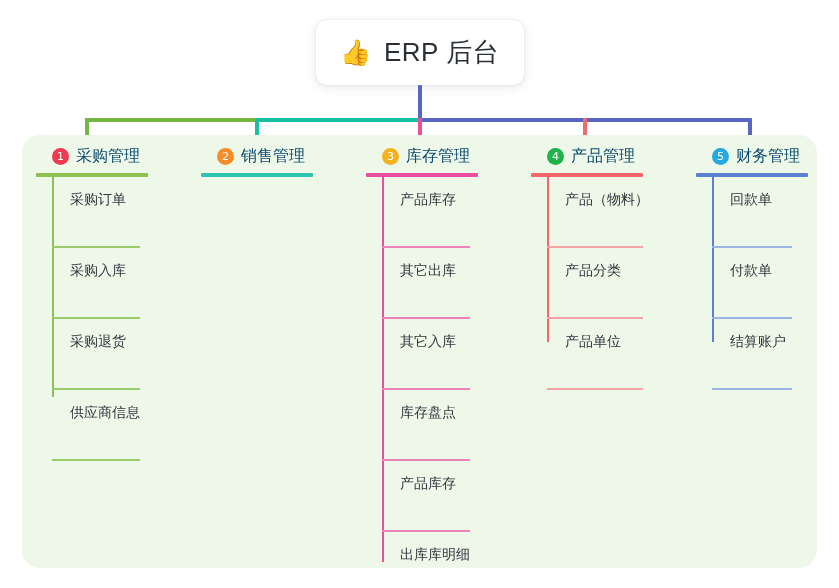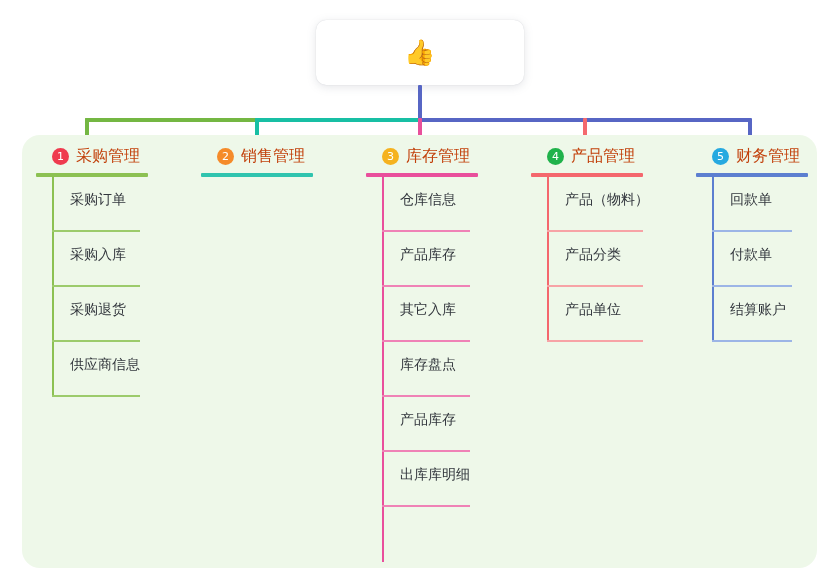"ERP 后台" span.title-text { html: none -> <span>ERP 后台</span> }
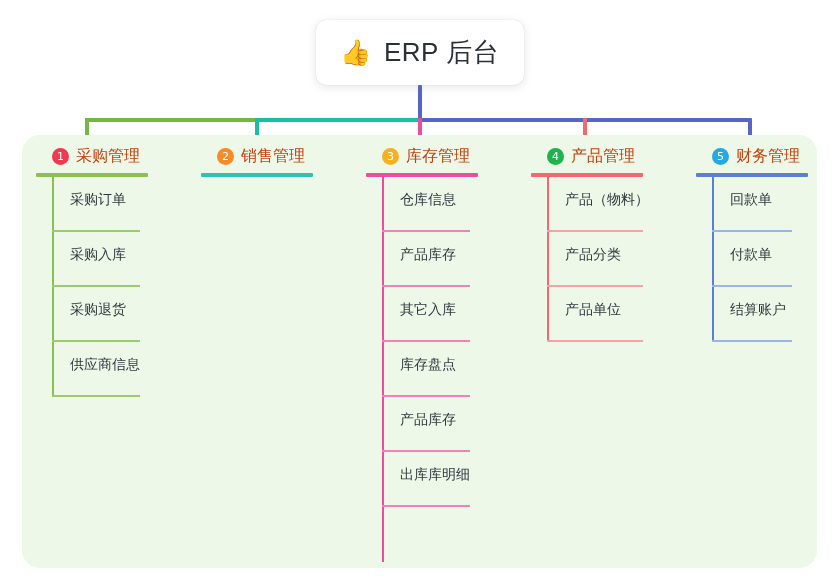"采购管理" .col-title { color: #c2410c -> #0c4a6e }
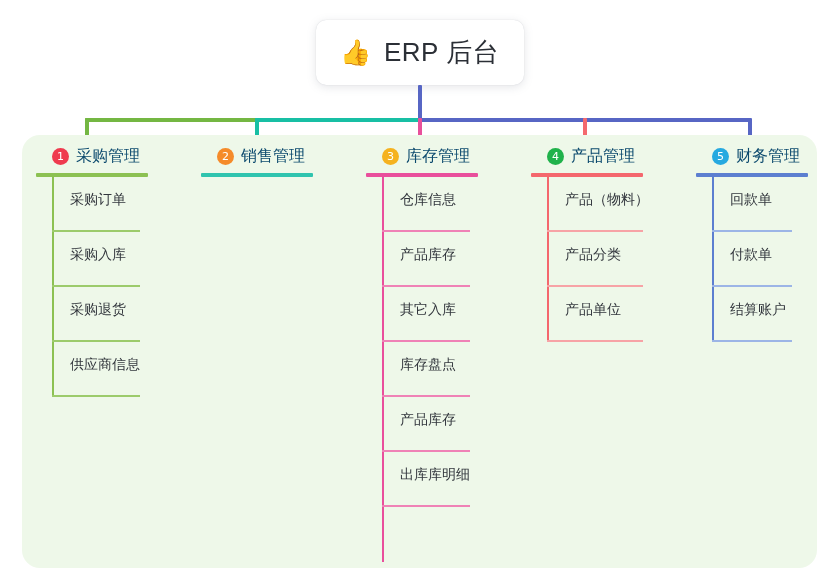"采购订单" .leaf { height: 55px -> 71px }
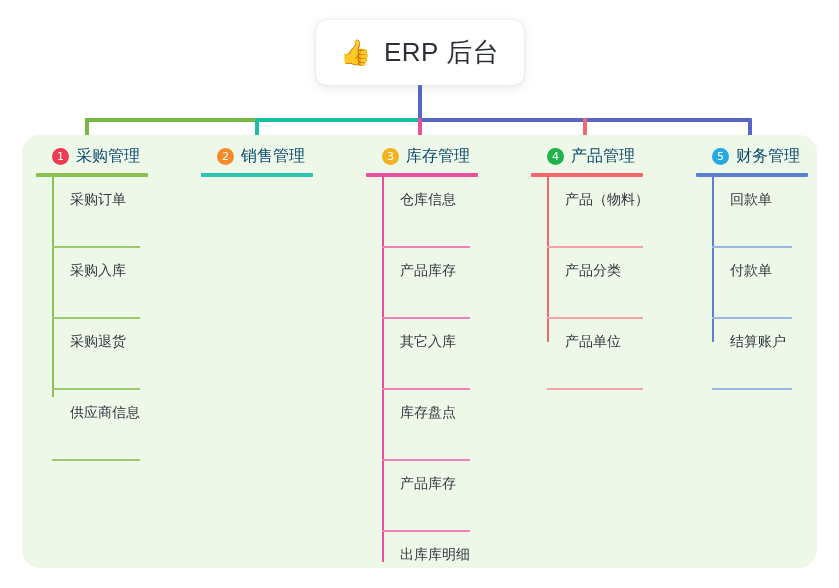"仓库信息" div.leaf { html: <div> <span>仓库信息</span> <div></div> </div> -> none }
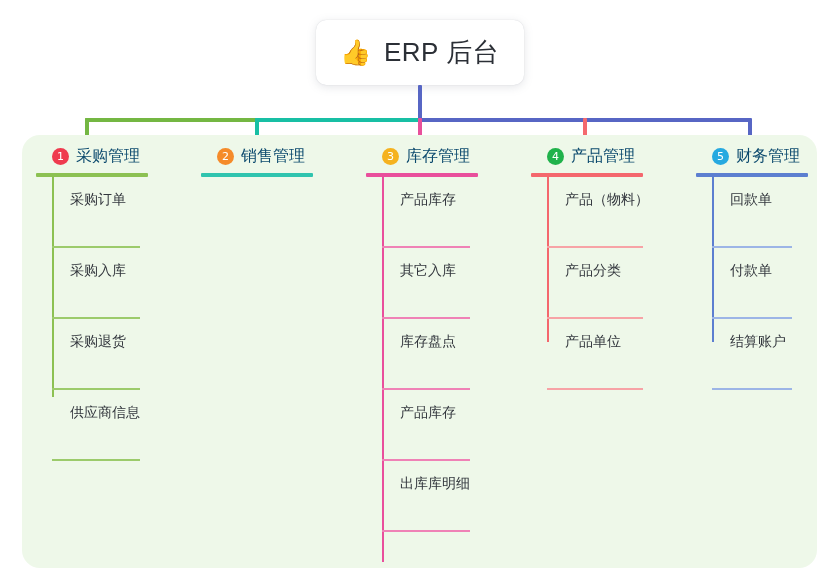"其它出库" div.leaf { html: none -> <div> <span>其它出库</span> <div></div> </div> }
